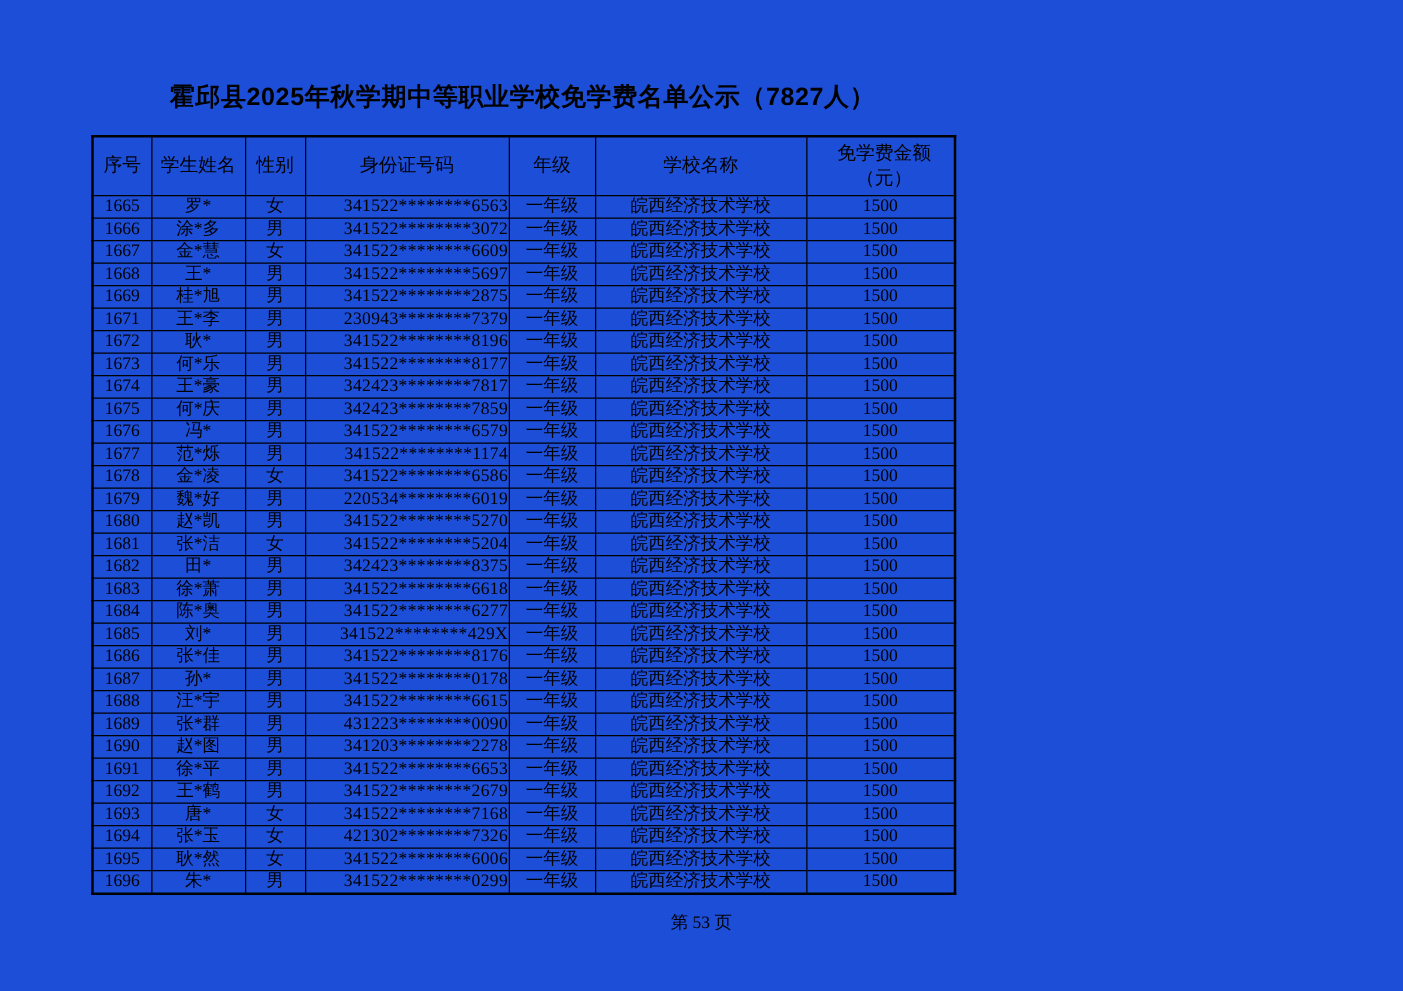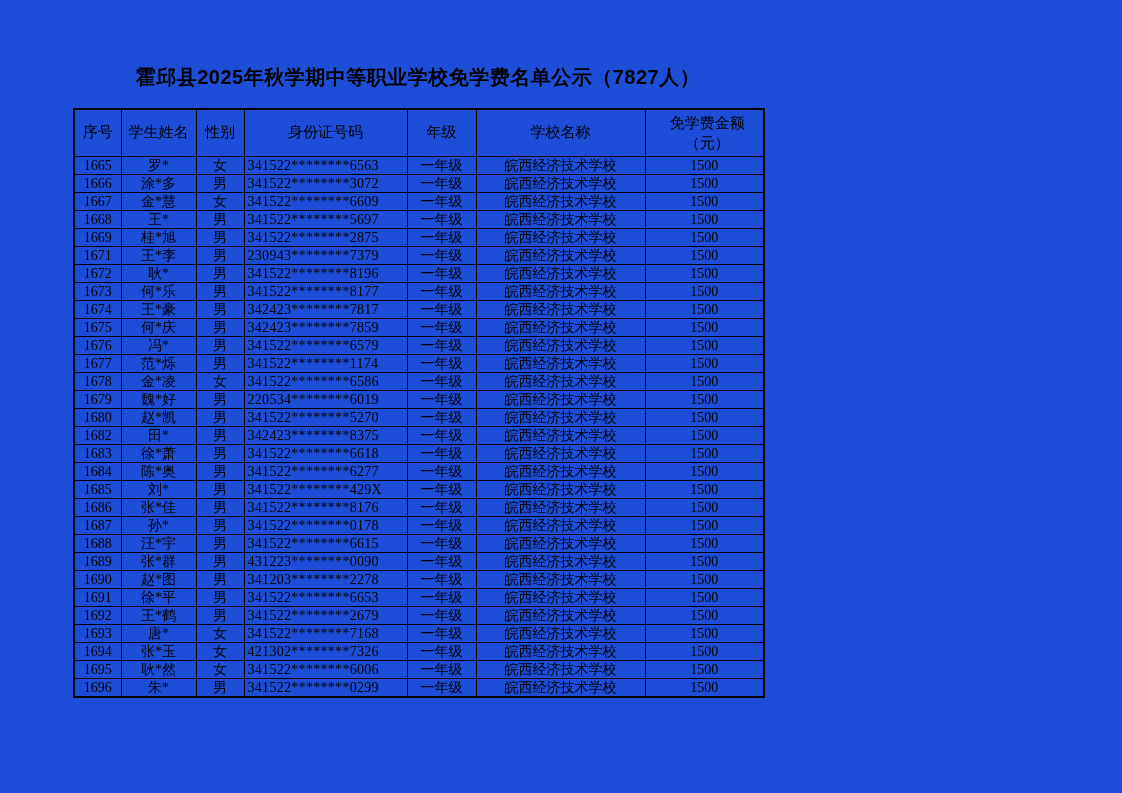"341522********6563" table.roster td.col-id { text-align: left -> right }
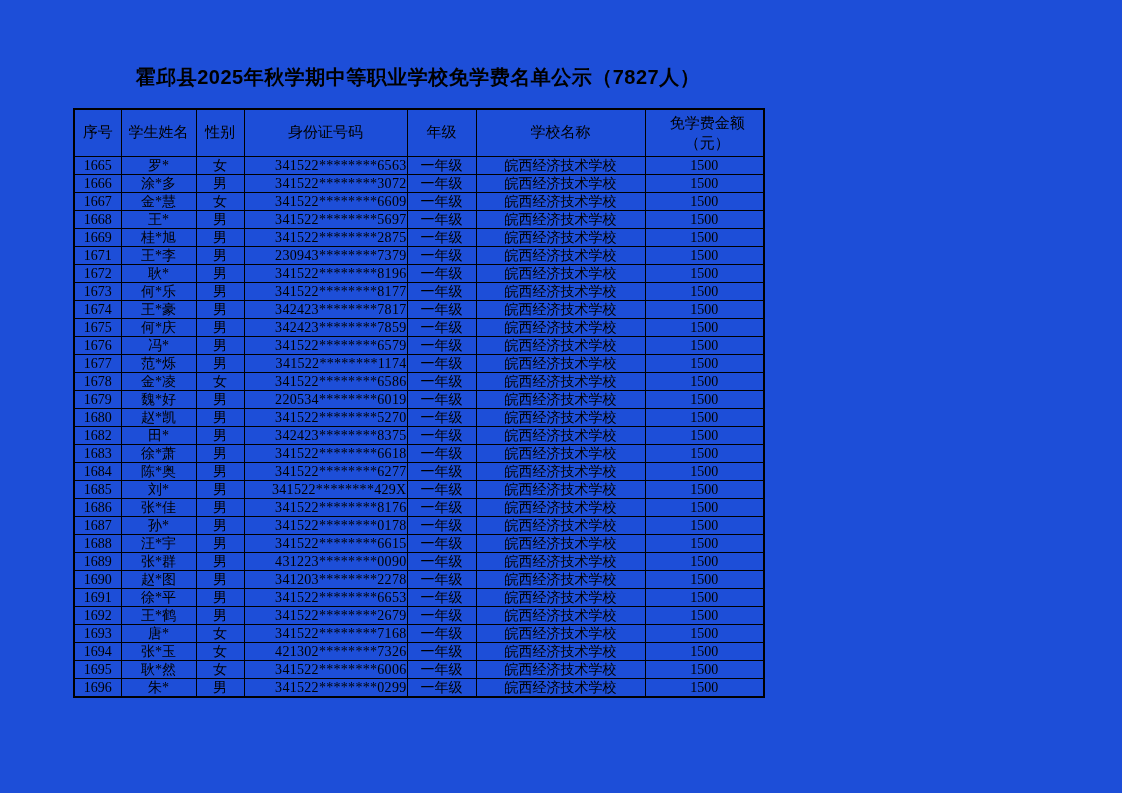"1681" tr { html: none -> <tr> <td>1681</td> <td>张*洁</td> <td>女</td> <td>341522********5204</td> <td>一年级</td> <td>皖西经济技术学校</td> <td>1500</td> </tr> }
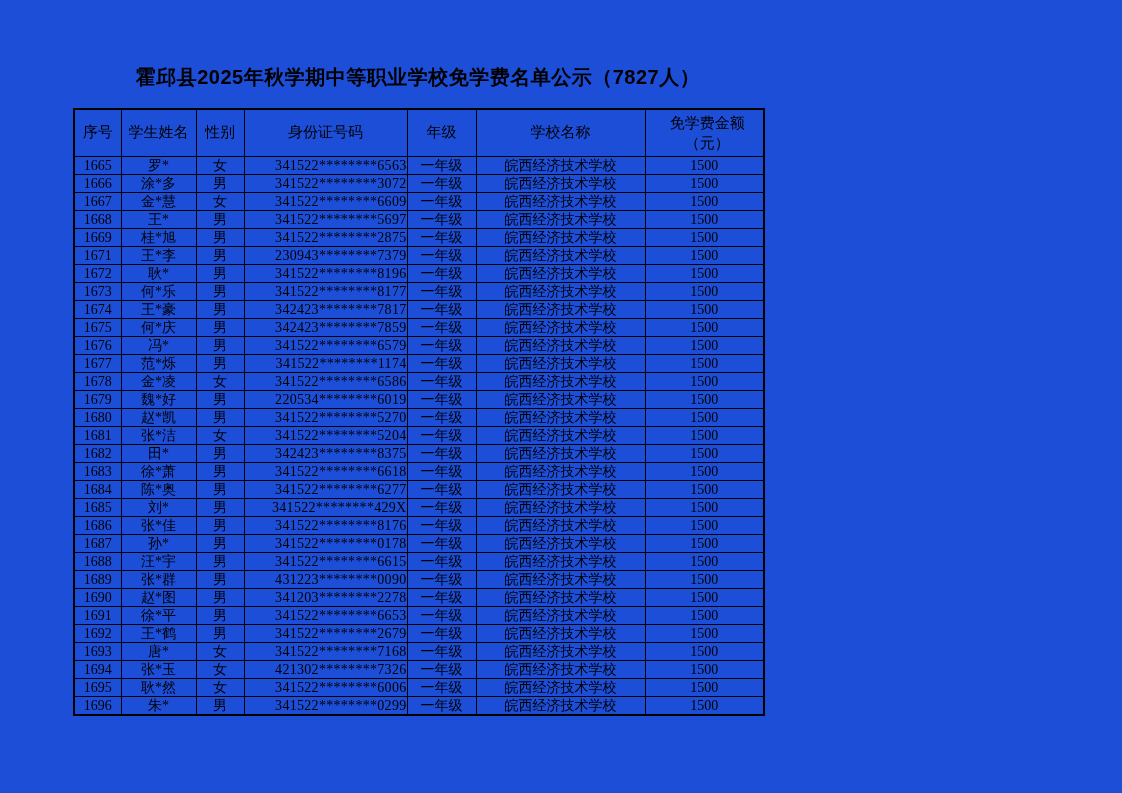"第 53 页" div.page-footer { html: none -> <div>第 53 页</div> }
